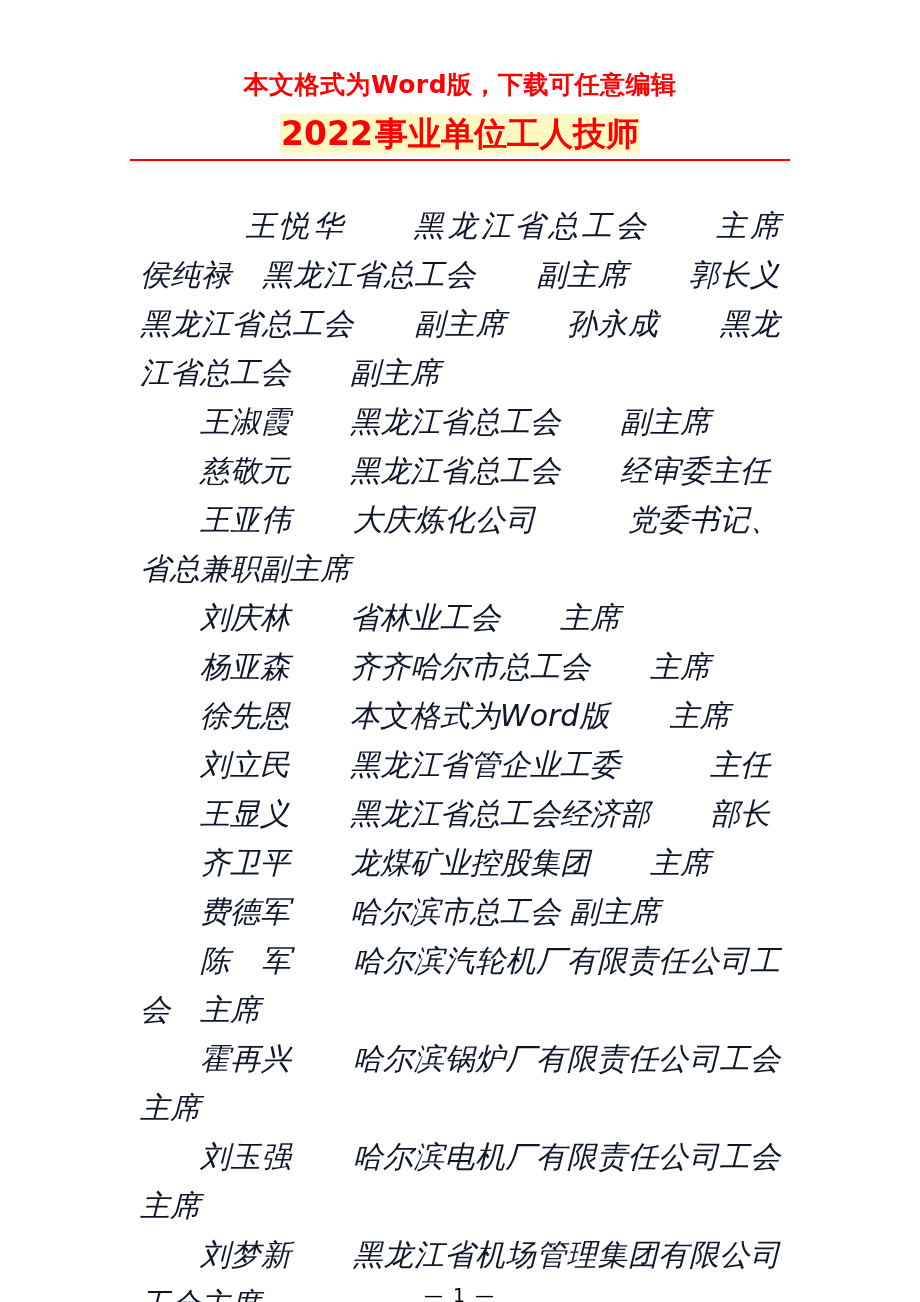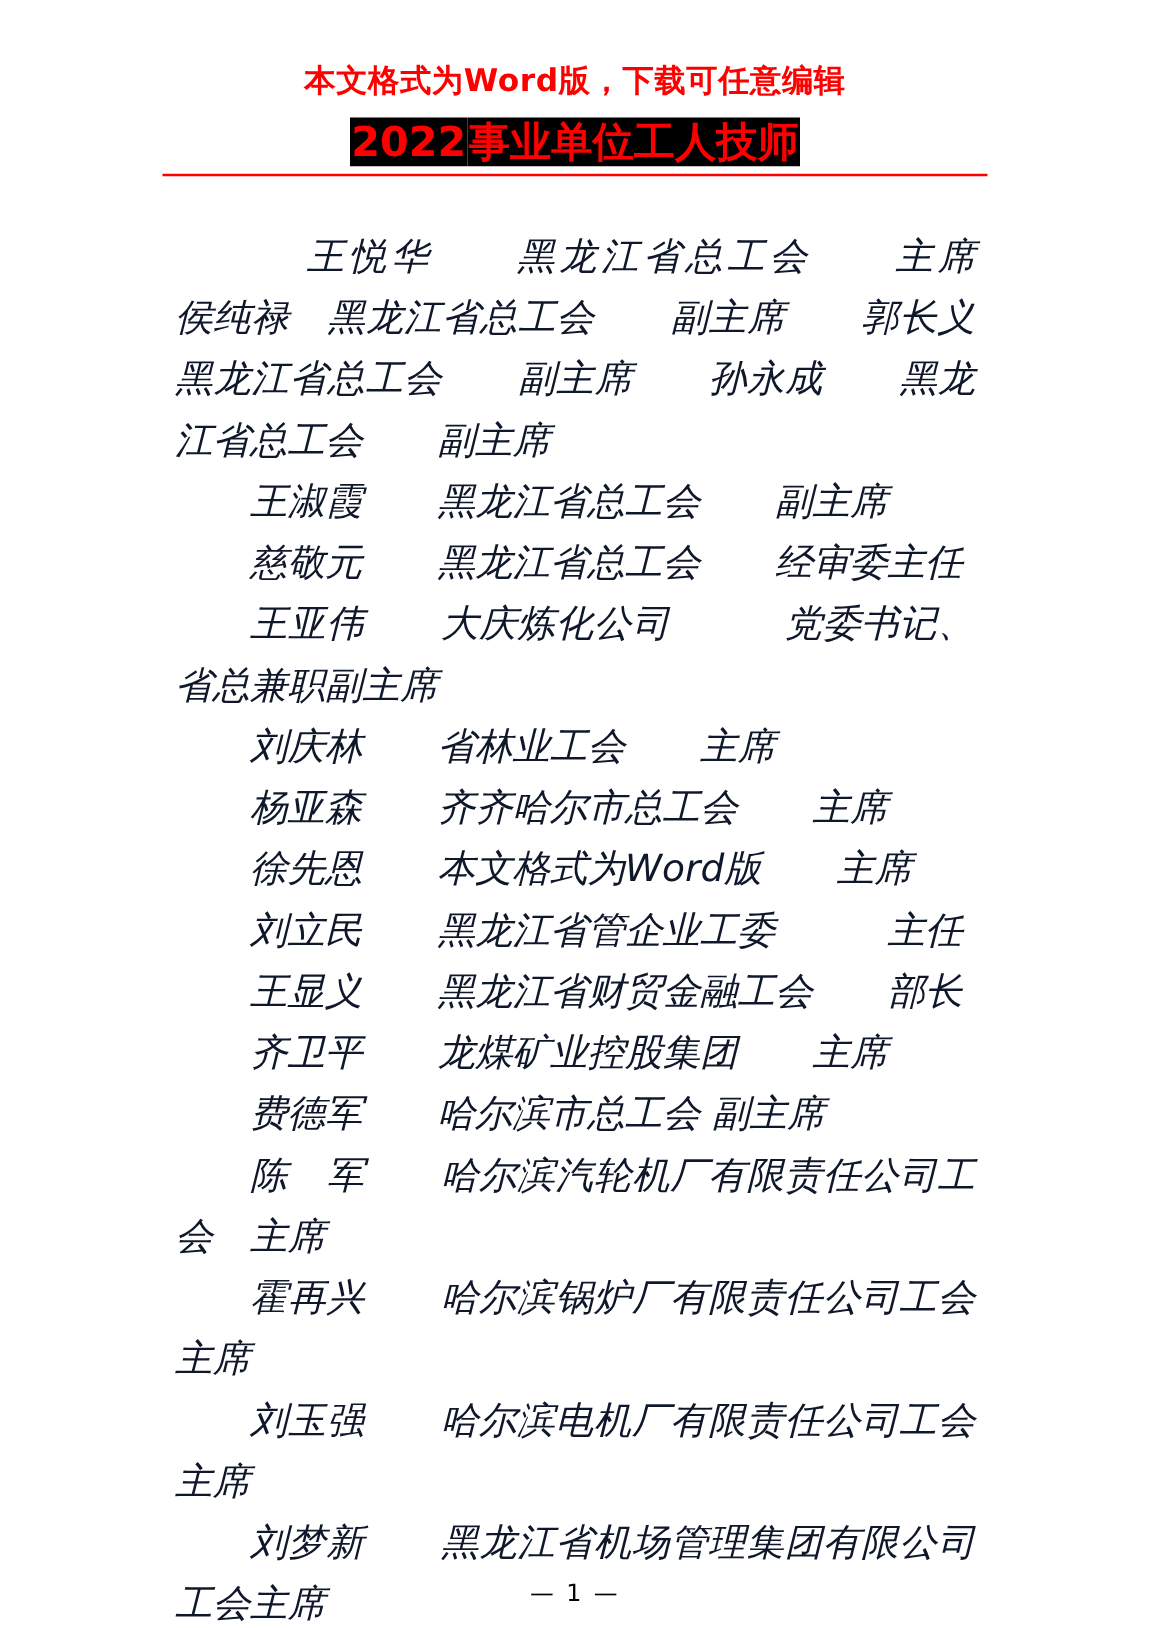"本文格式为Word版，下载可任意编辑" .header-note { margin-top: 48px -> 68px }
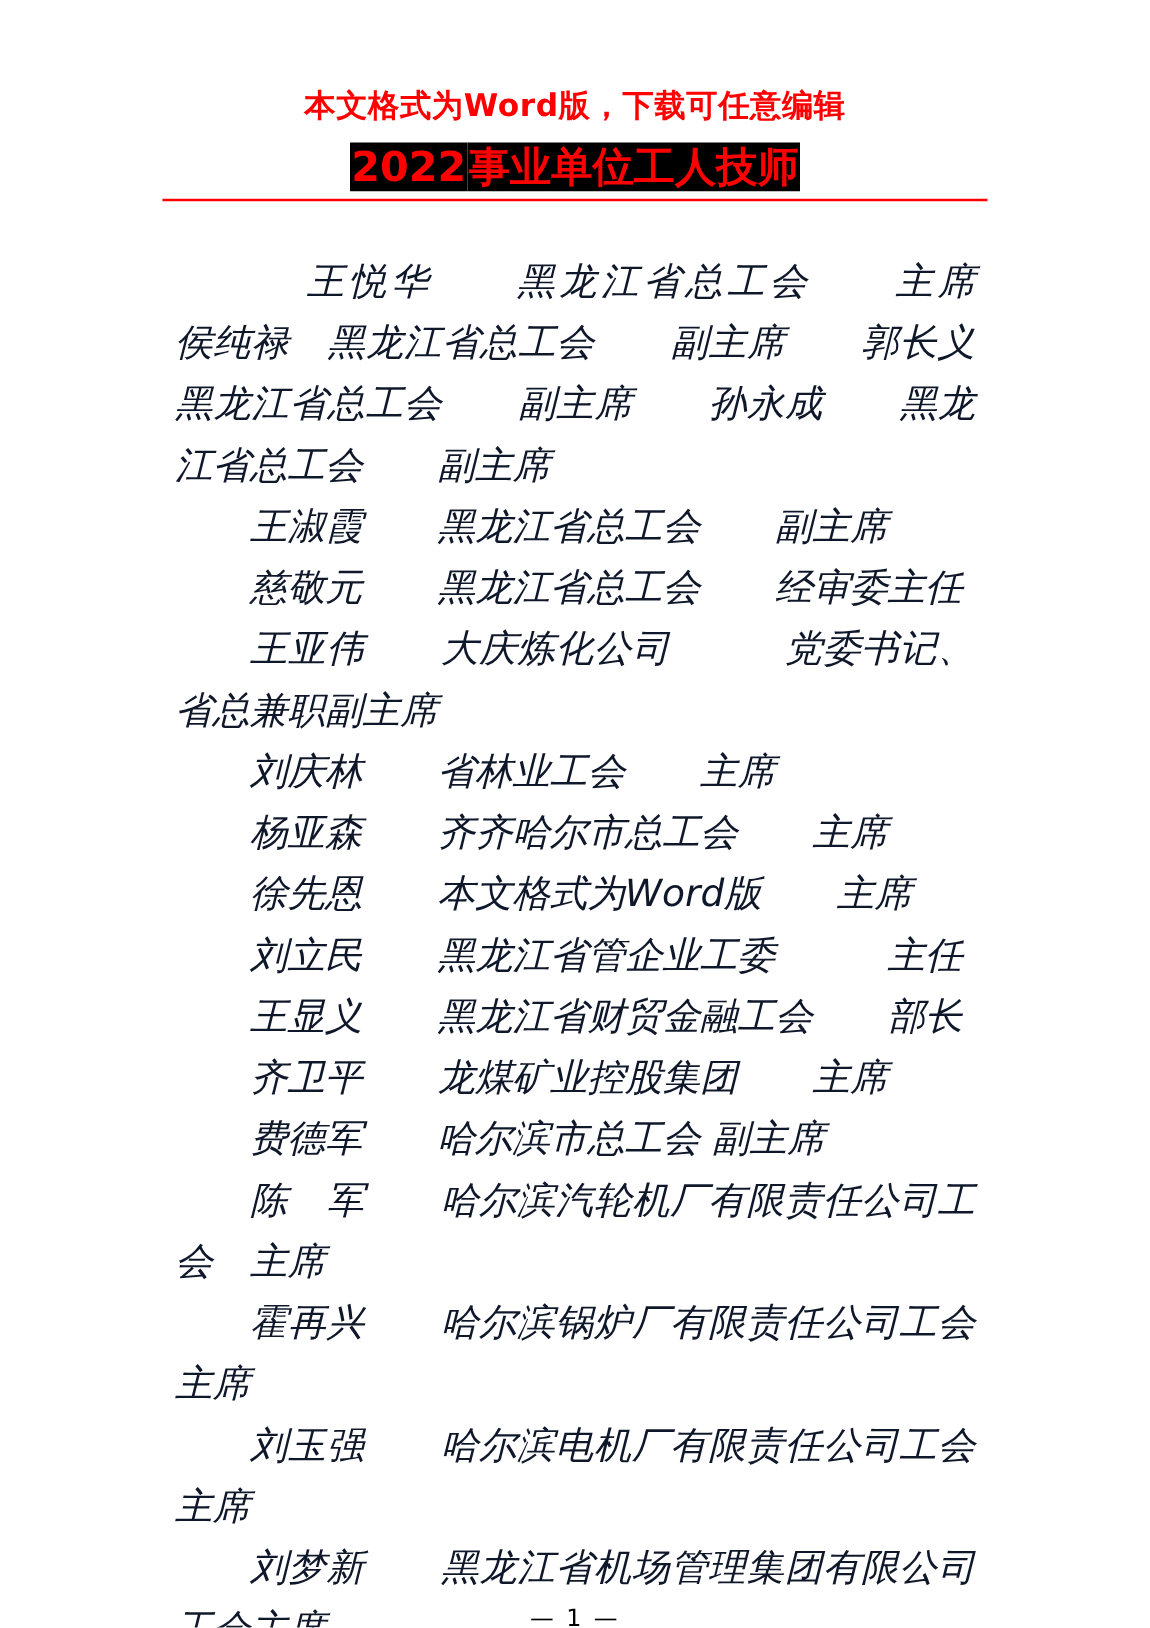"2022" .doc-title .hl { background: #000000 -> #fef9c3 }
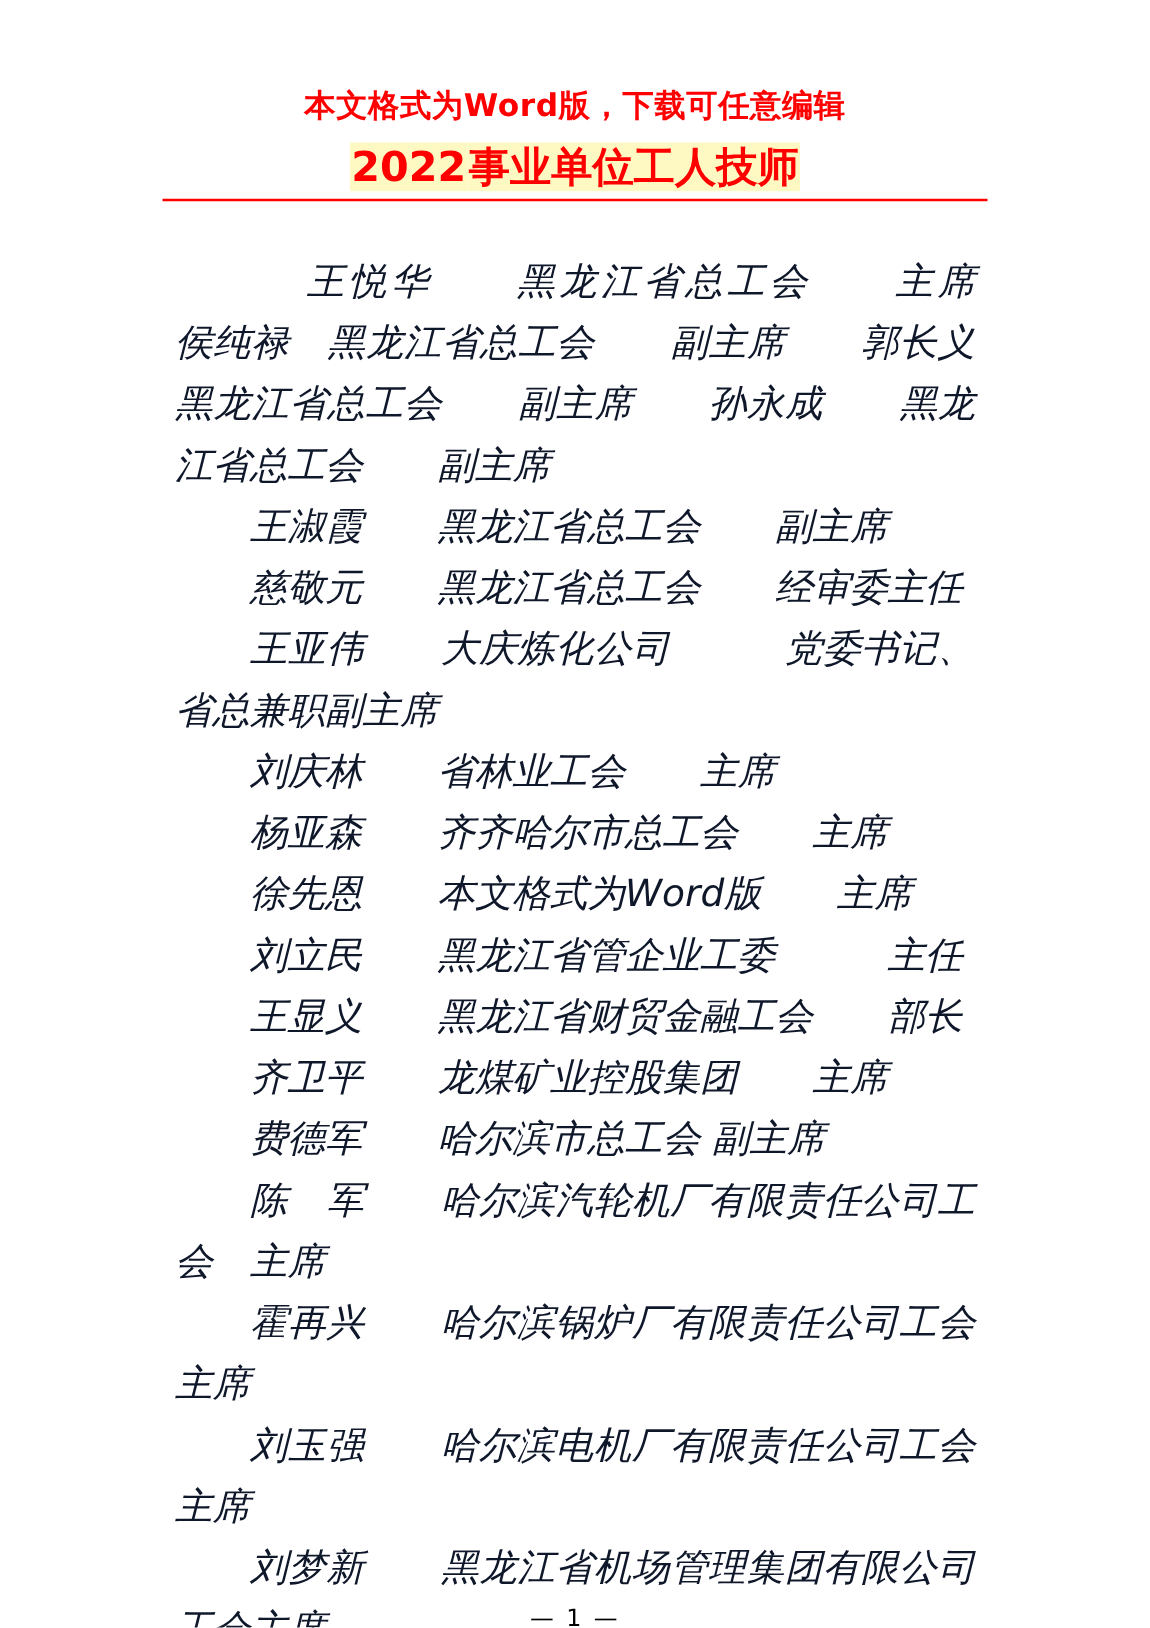"王显义 黑龙江省财贸金融工会 部长" p.para { text: 财贸金融工会 -> 总工会经济部 }
